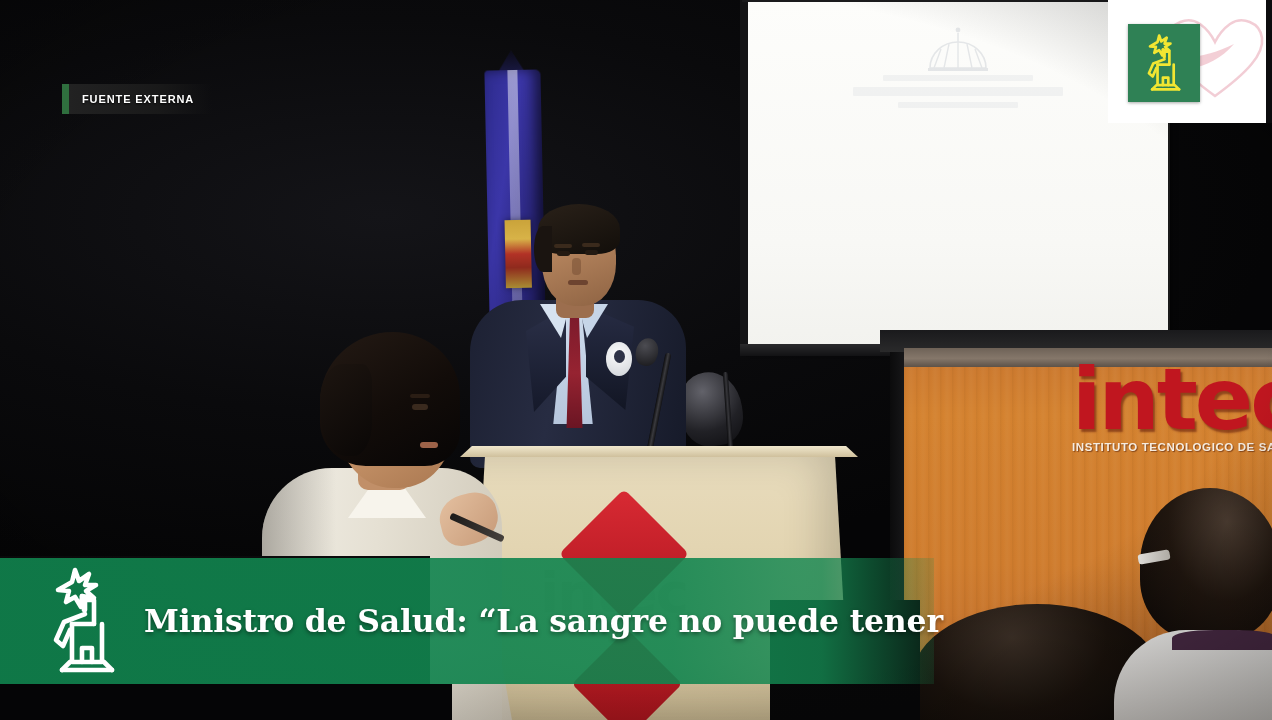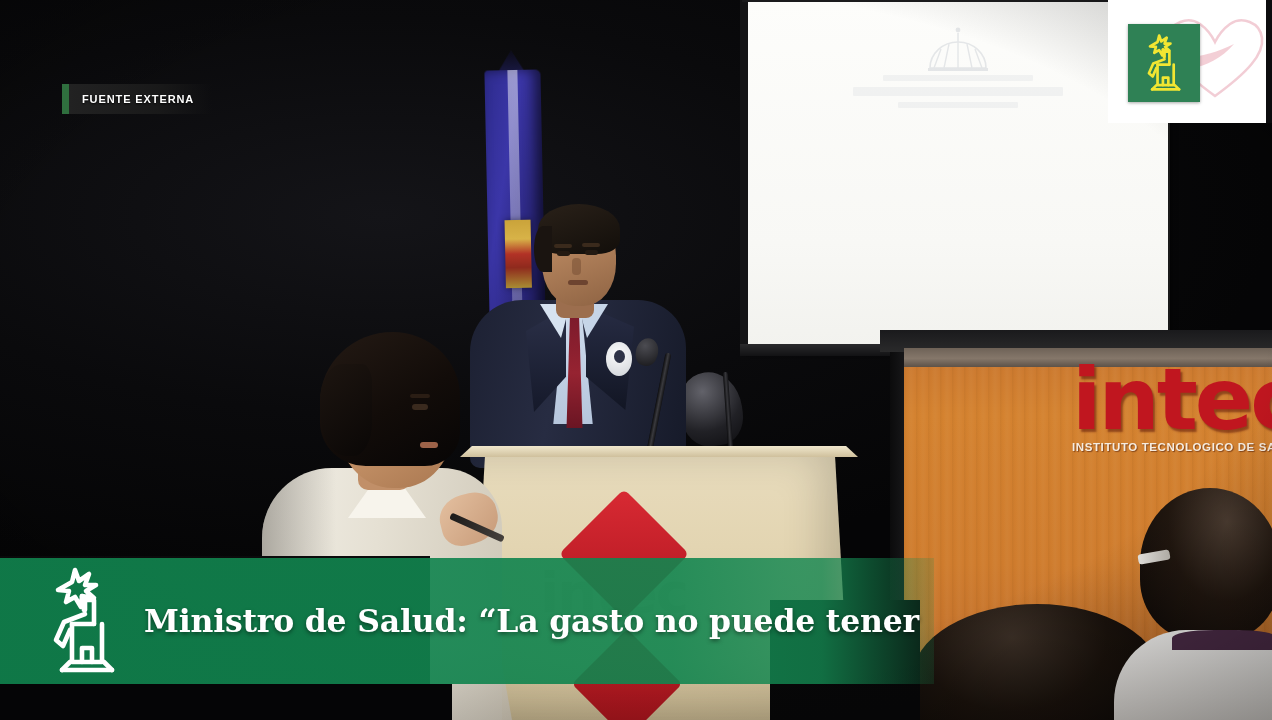"Ministro de Salud: “La gasto" span.lt-line { text: gasto -> sangre }
